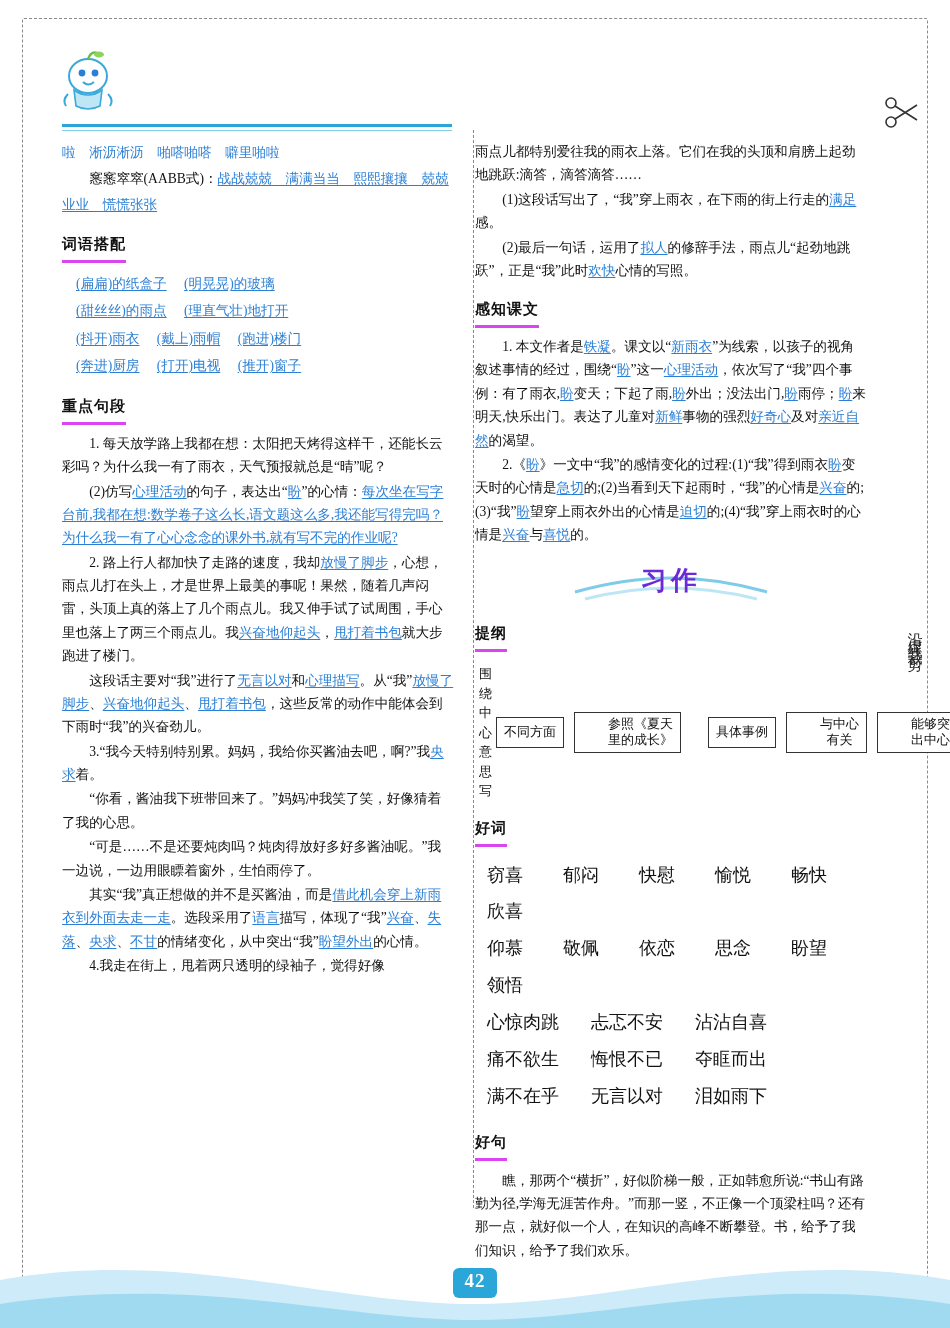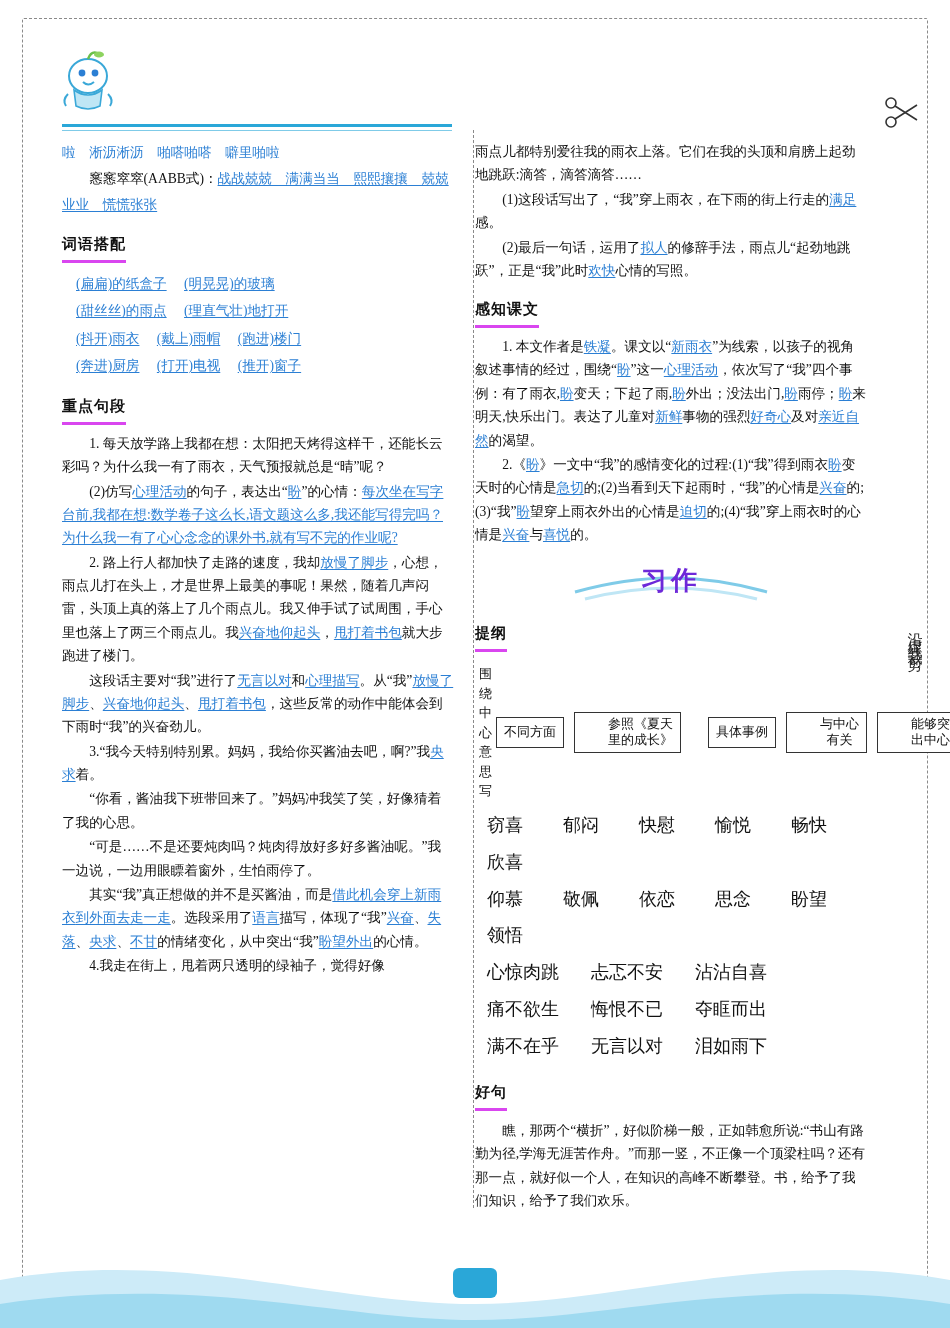"好词" div.sec-wrap { html: none -> <div> <span>好词</span> </div> }
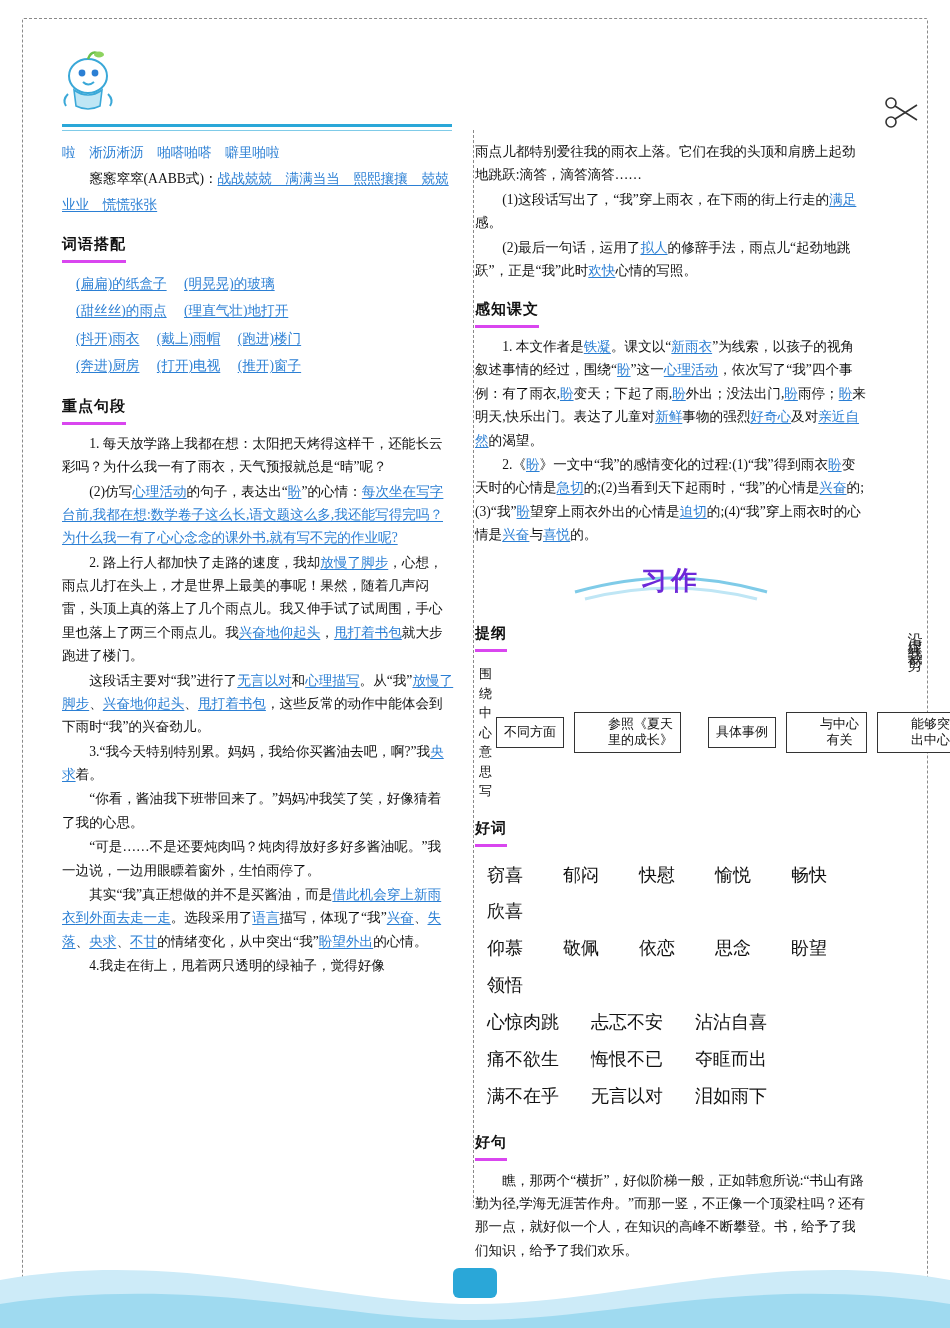"42" div.pageno { html: none -> <div>42</div> }
